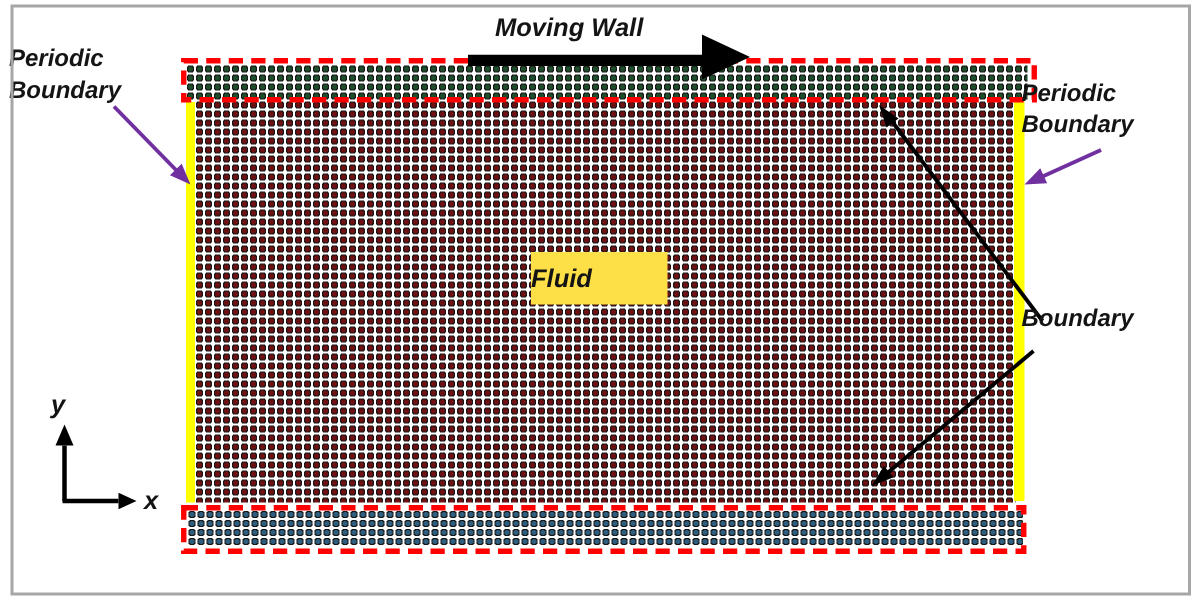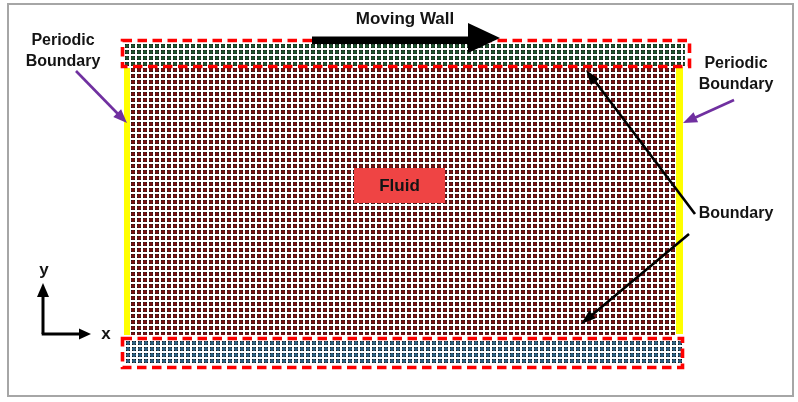"Moving Wall" .lbl { font-style: none -> italic; text-align: center -> left }
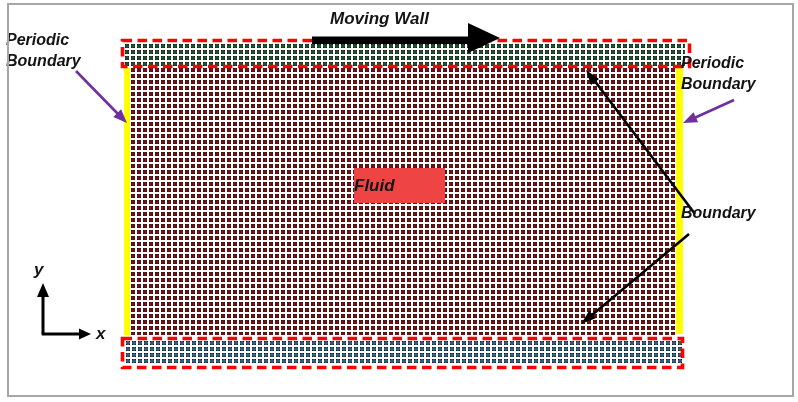"Fluid" #fluid-label { background: #ef4444 -> #fde047 }
